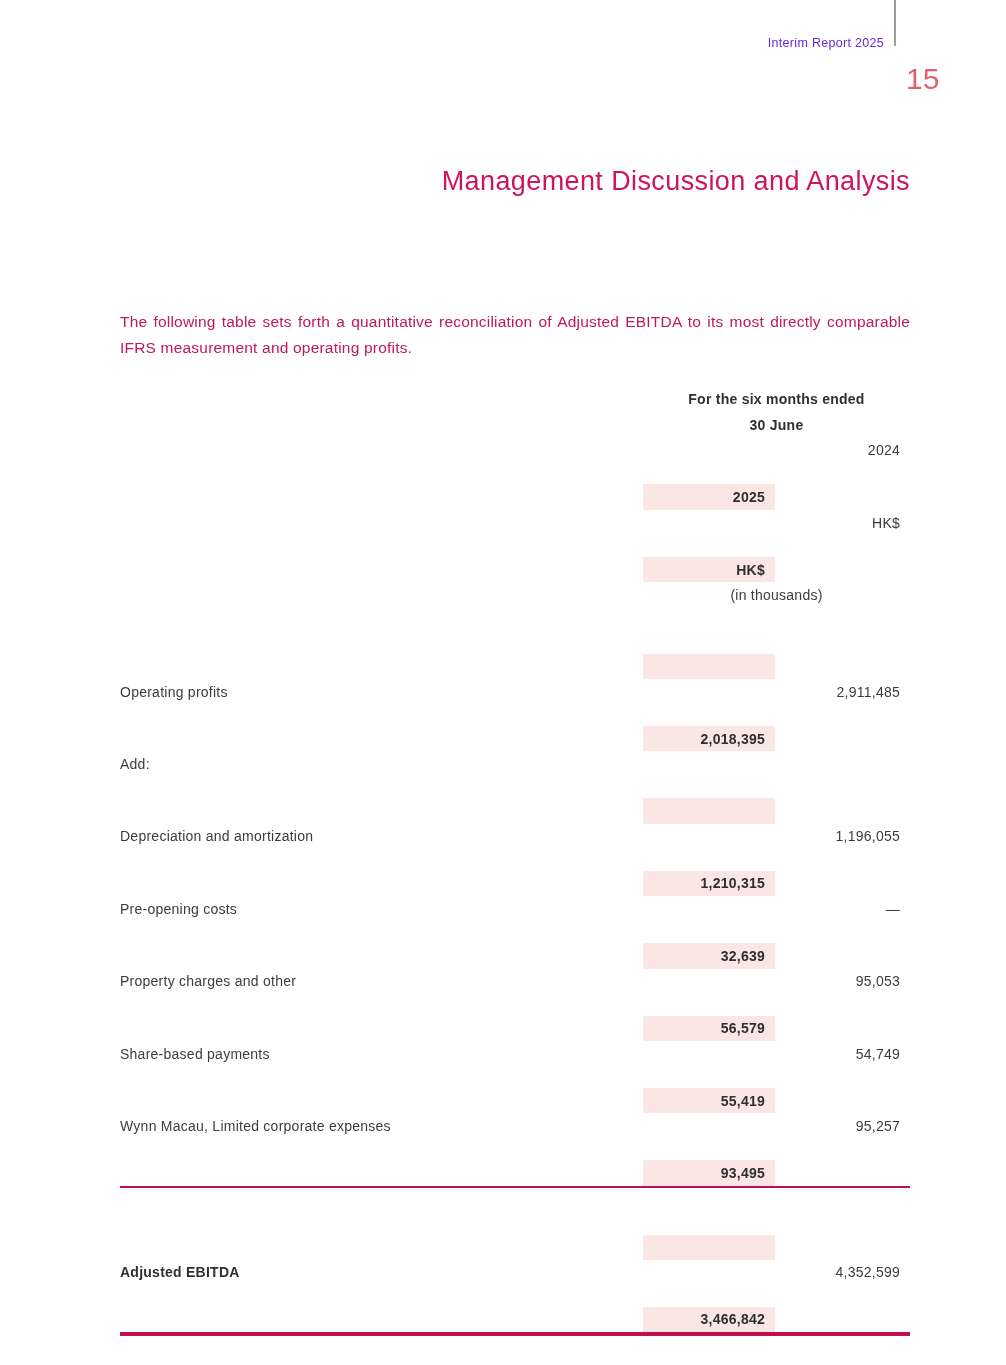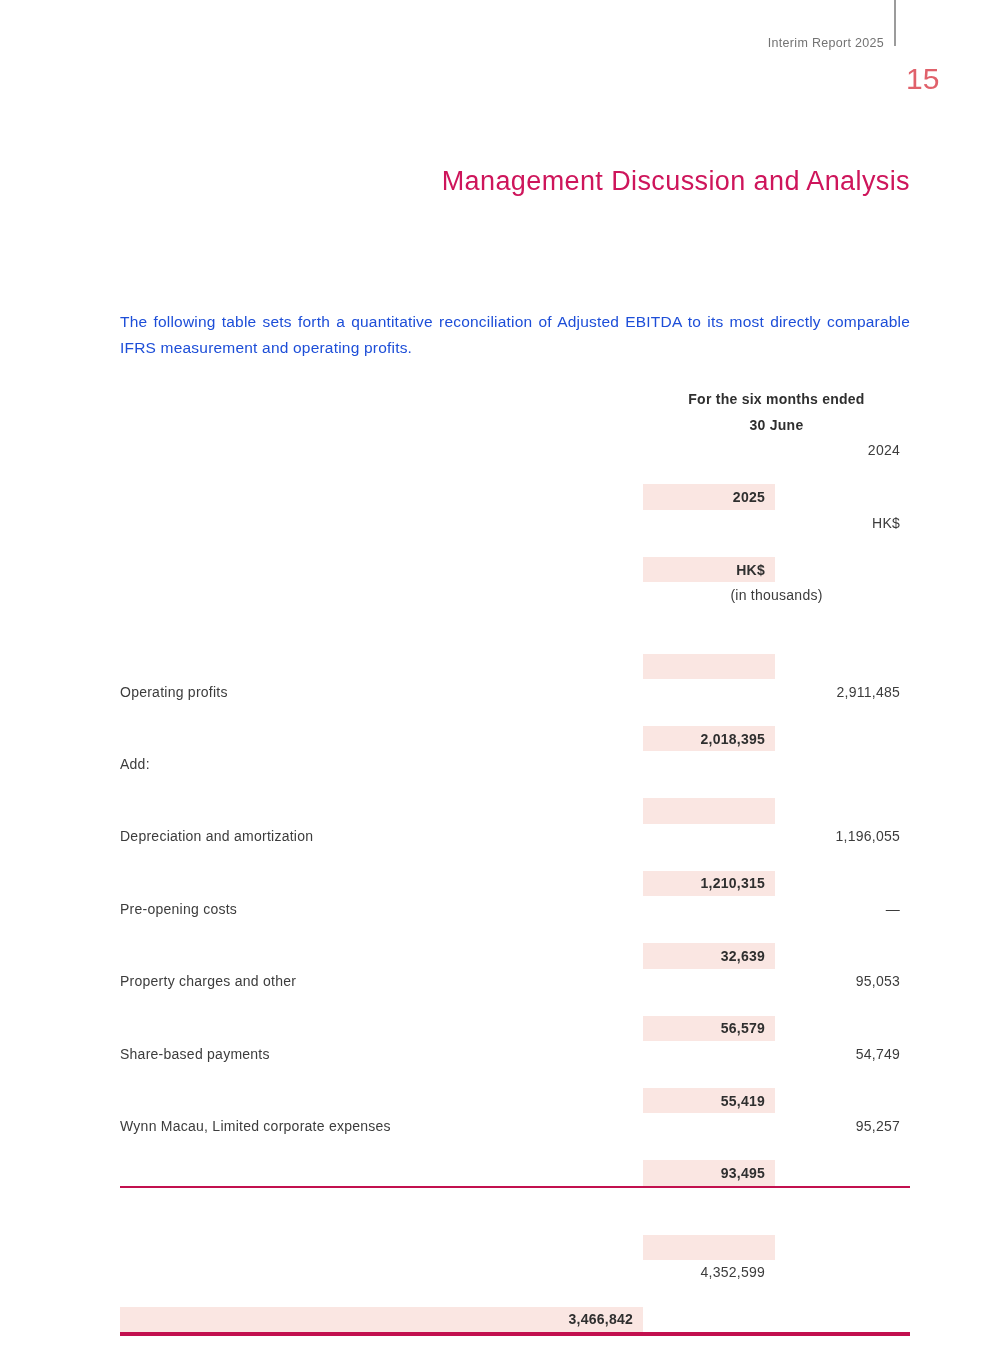"Interim Report 2025" .report-label { color: #737373 -> #6d28d9 }
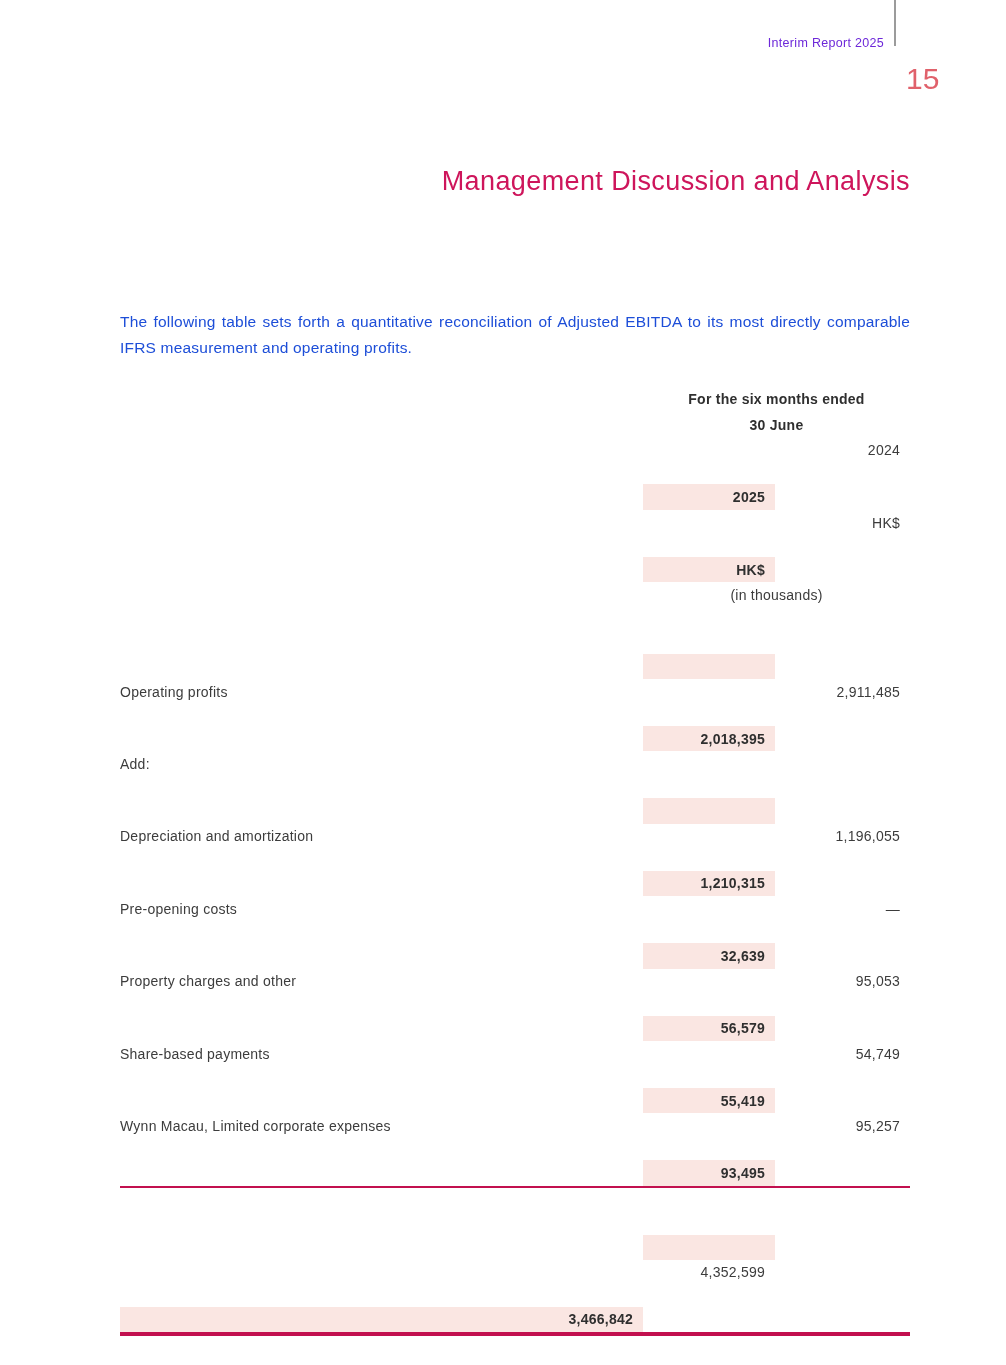"The following table sets forth" .intro { color: #1d4ed8 -> #be185d }
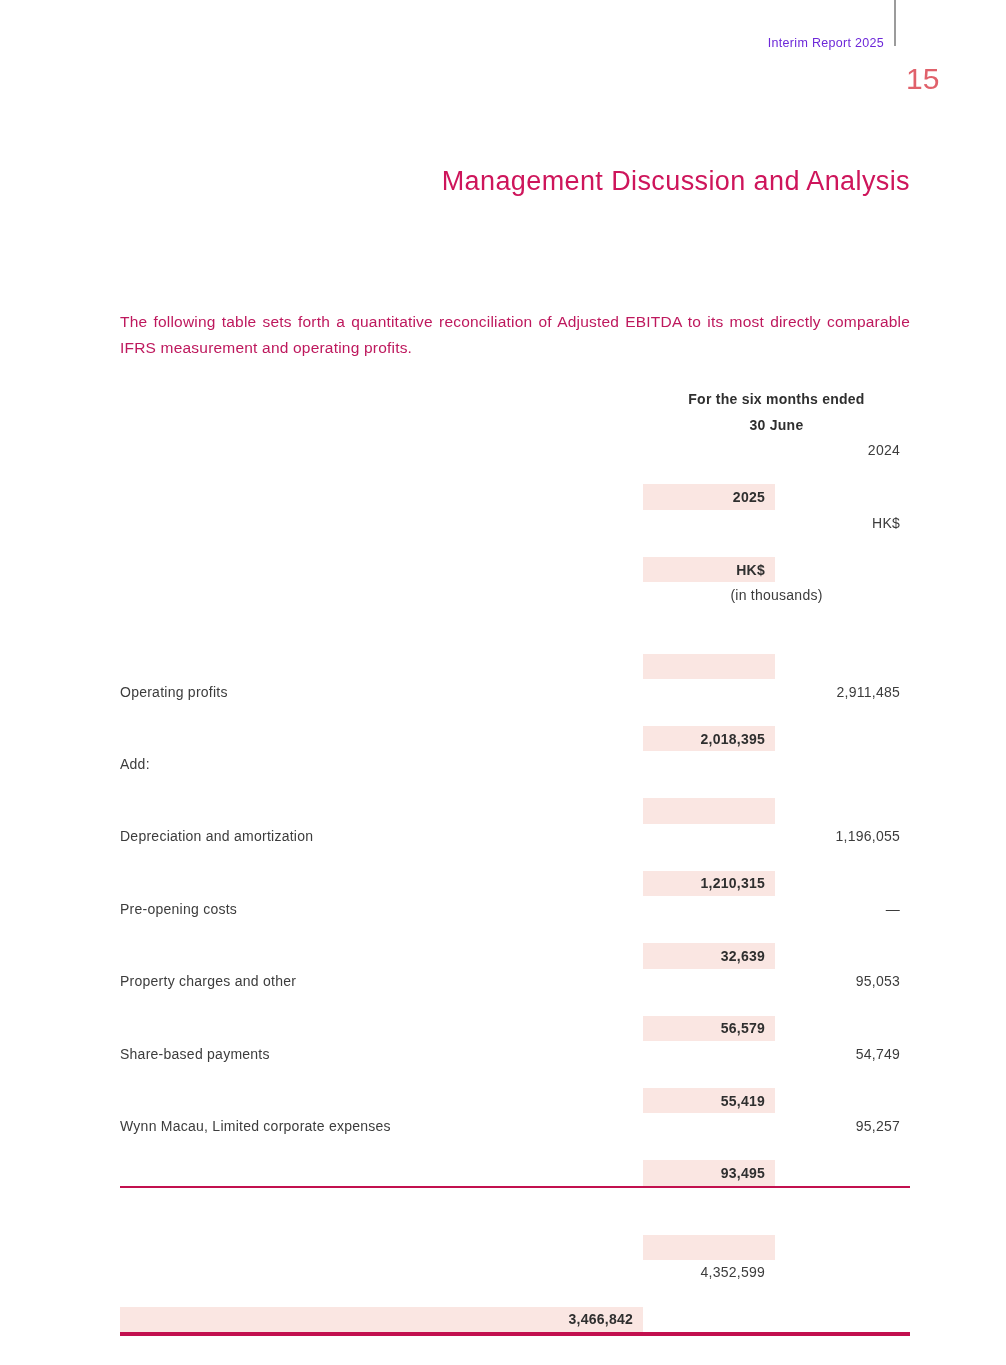"Adjusted EBITDA" div.cell { html: none -> <div>Adjusted EBITDA</div> }
